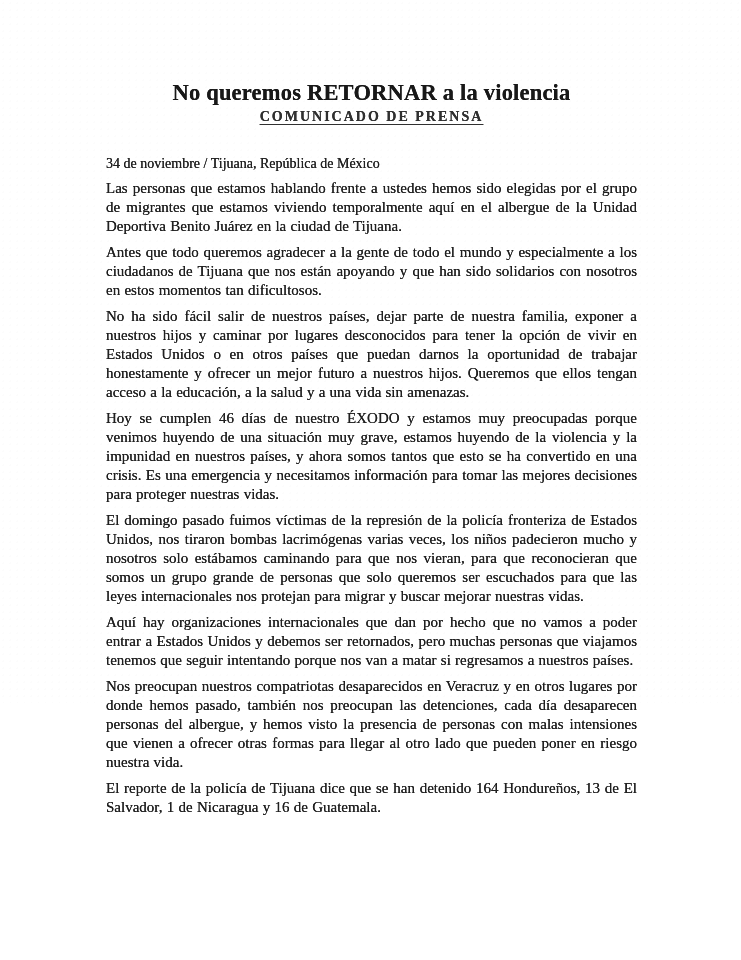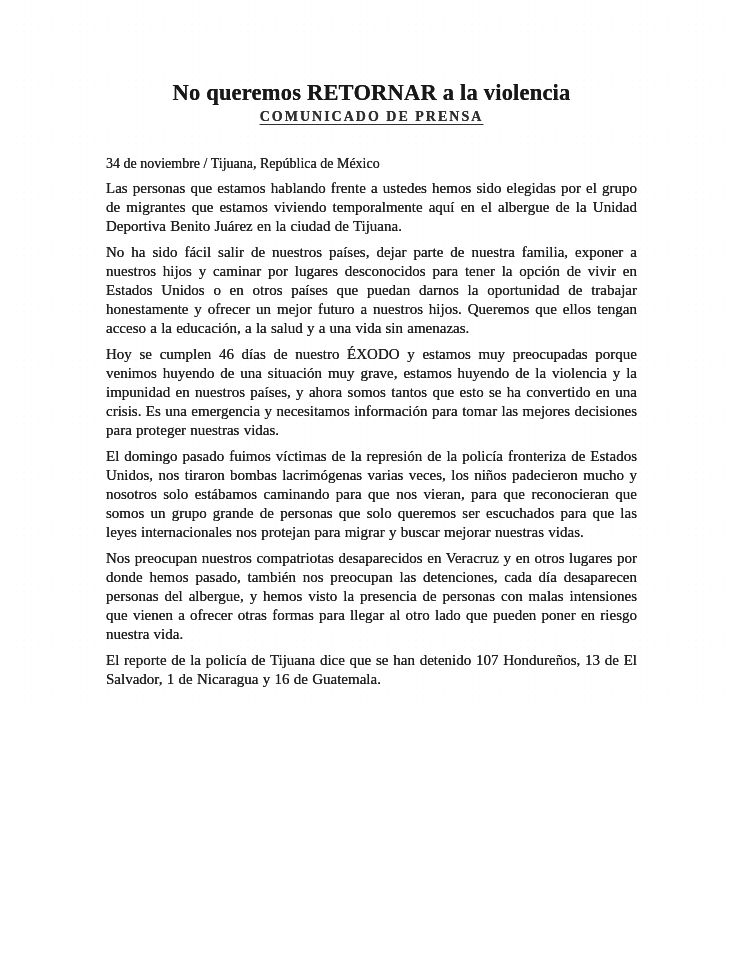"Antes que todo queremos agradecer" p { html: none -> <p>Antes que todo queremos agradecer a la gente de todo el mundo y especialmente a los ciudadanos de Tijuana que nos están apoyando y que han sido solidarios con nosotros en estos momentos tan dificultosos.</p> }
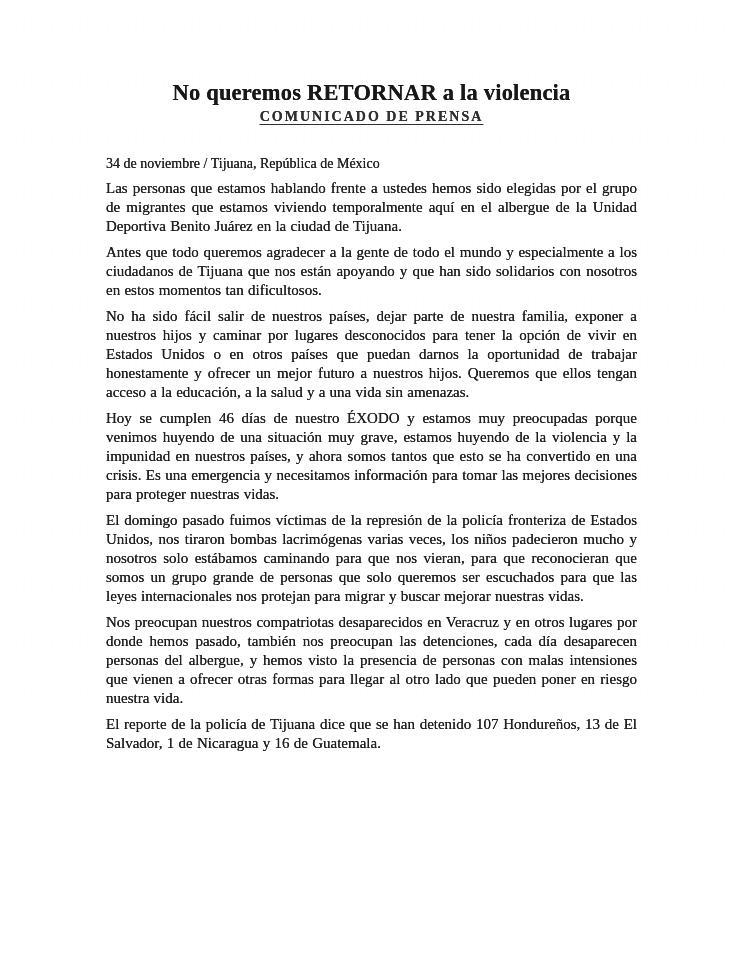"Aquí hay organizaciones internacionales" p { html: none -> <p>Aquí hay organizaciones internacionales que dan por hecho que no vamos a poder entrar a Estados Unidos y debemos ser retornados, pero muchas personas que viajamos tenemos que seguir intentando porque nos van a matar si regresamos a nuestros países.</p> }
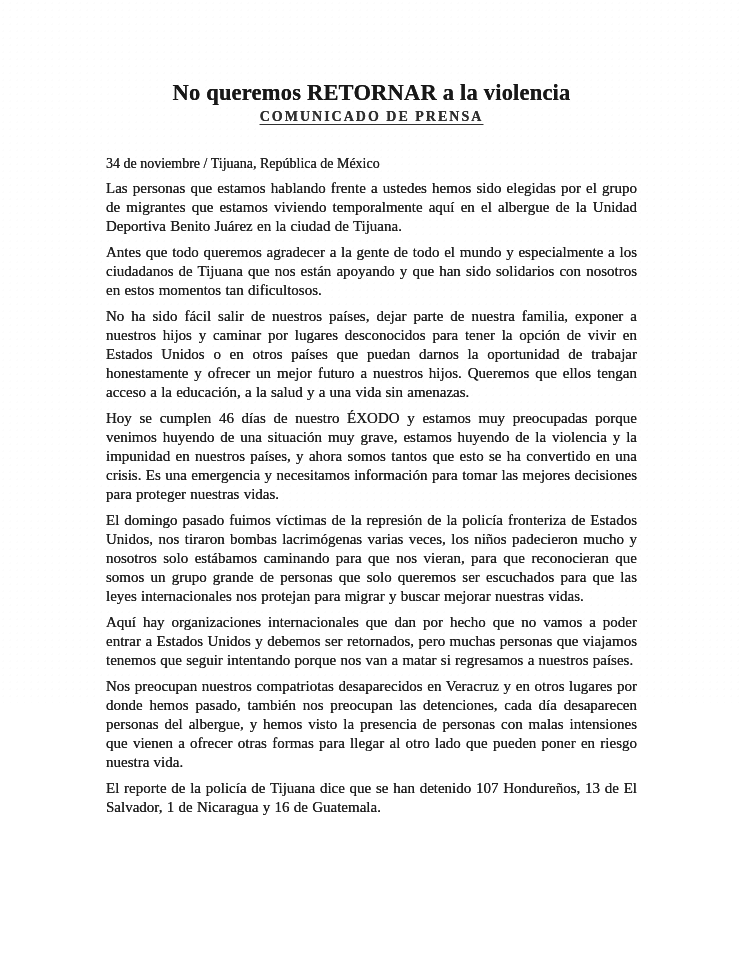"El reporte de la policía" p { text: 107 -> 164 }
